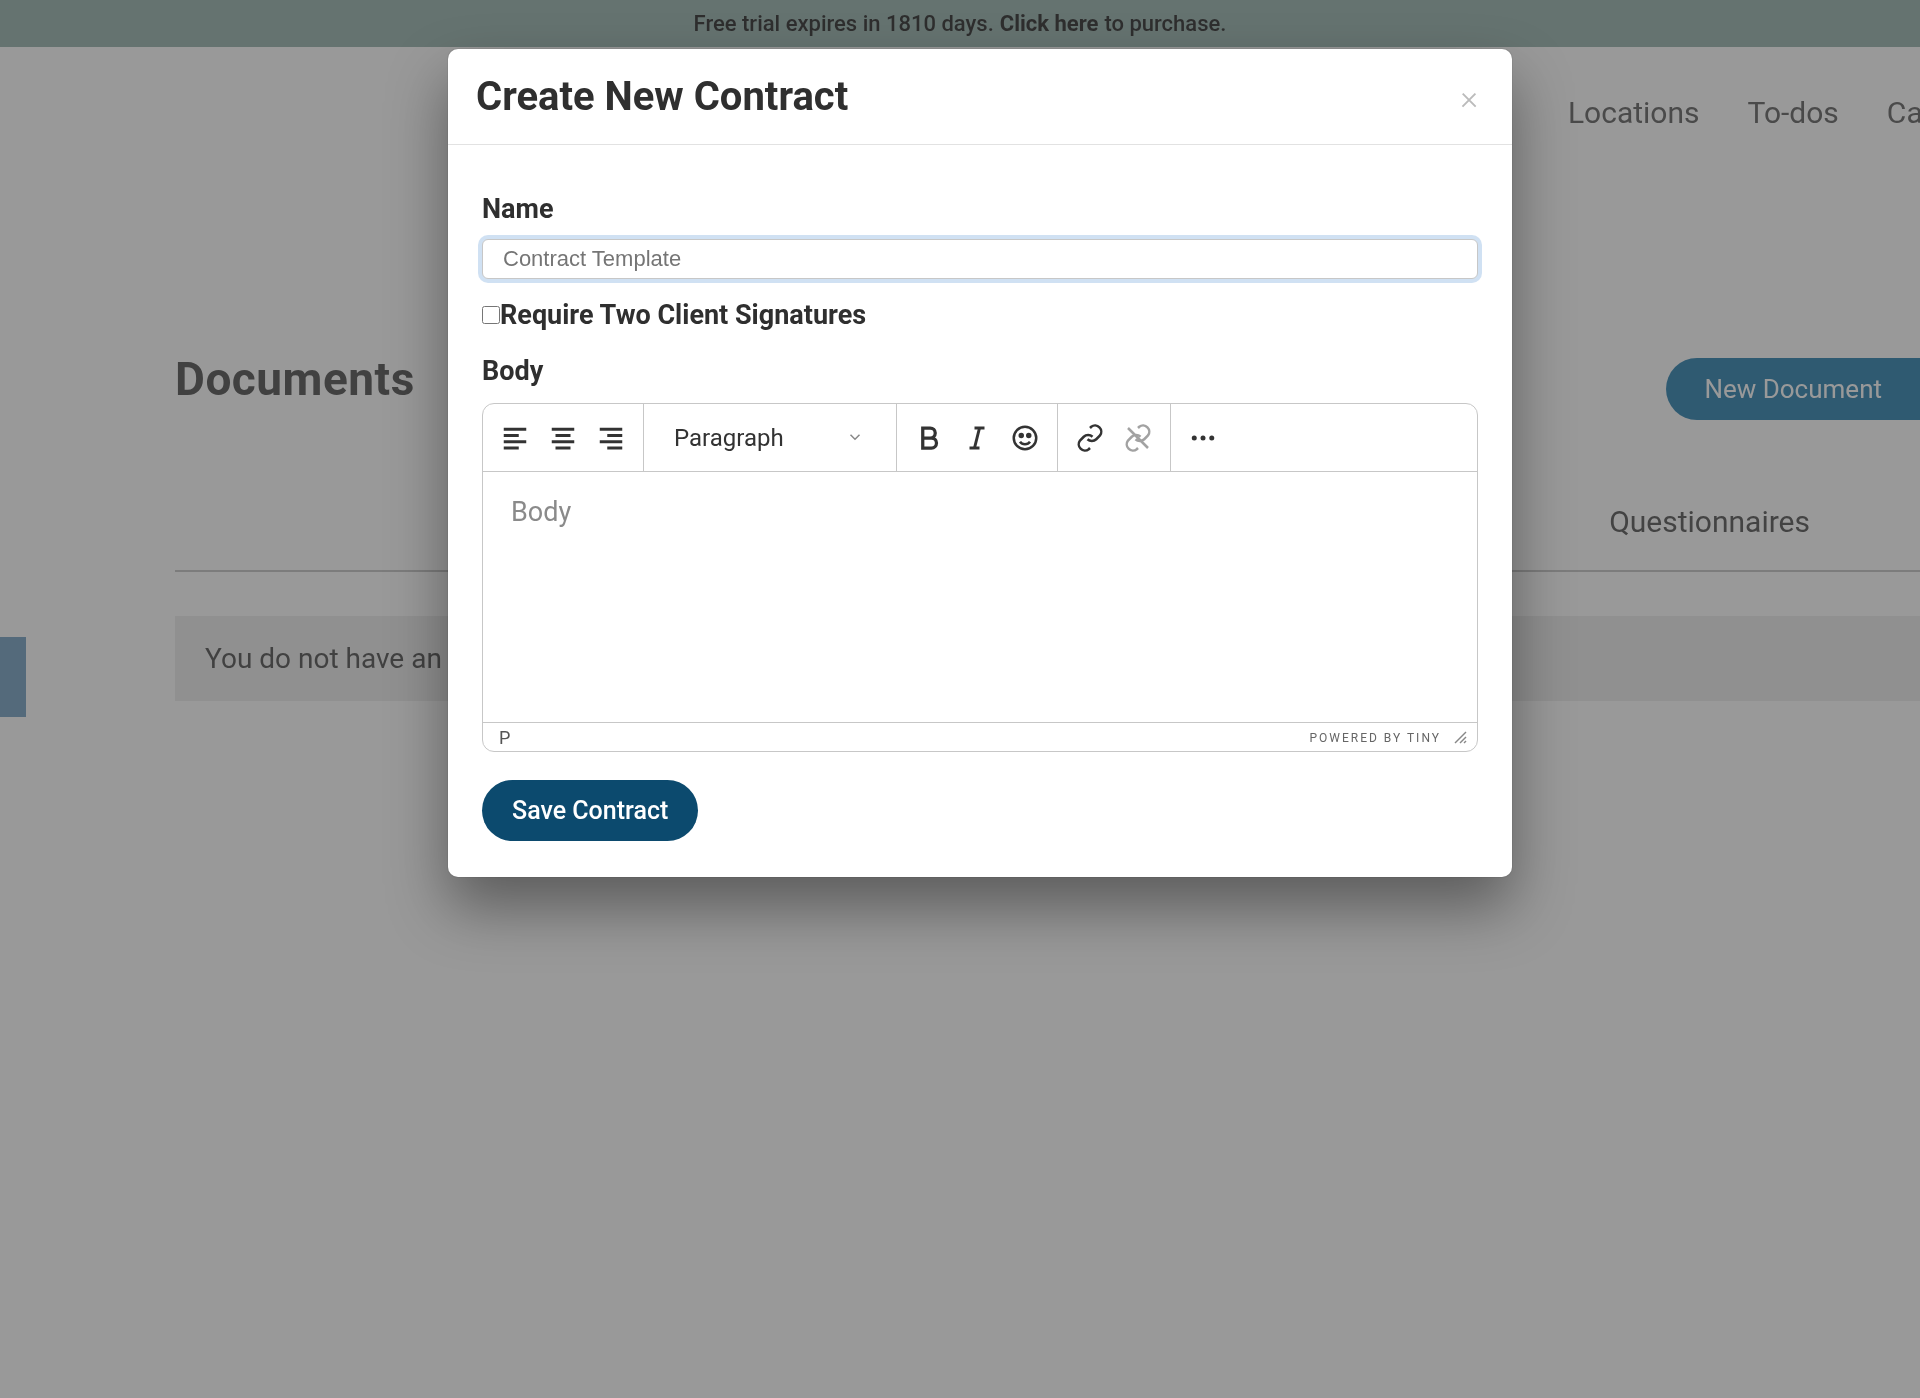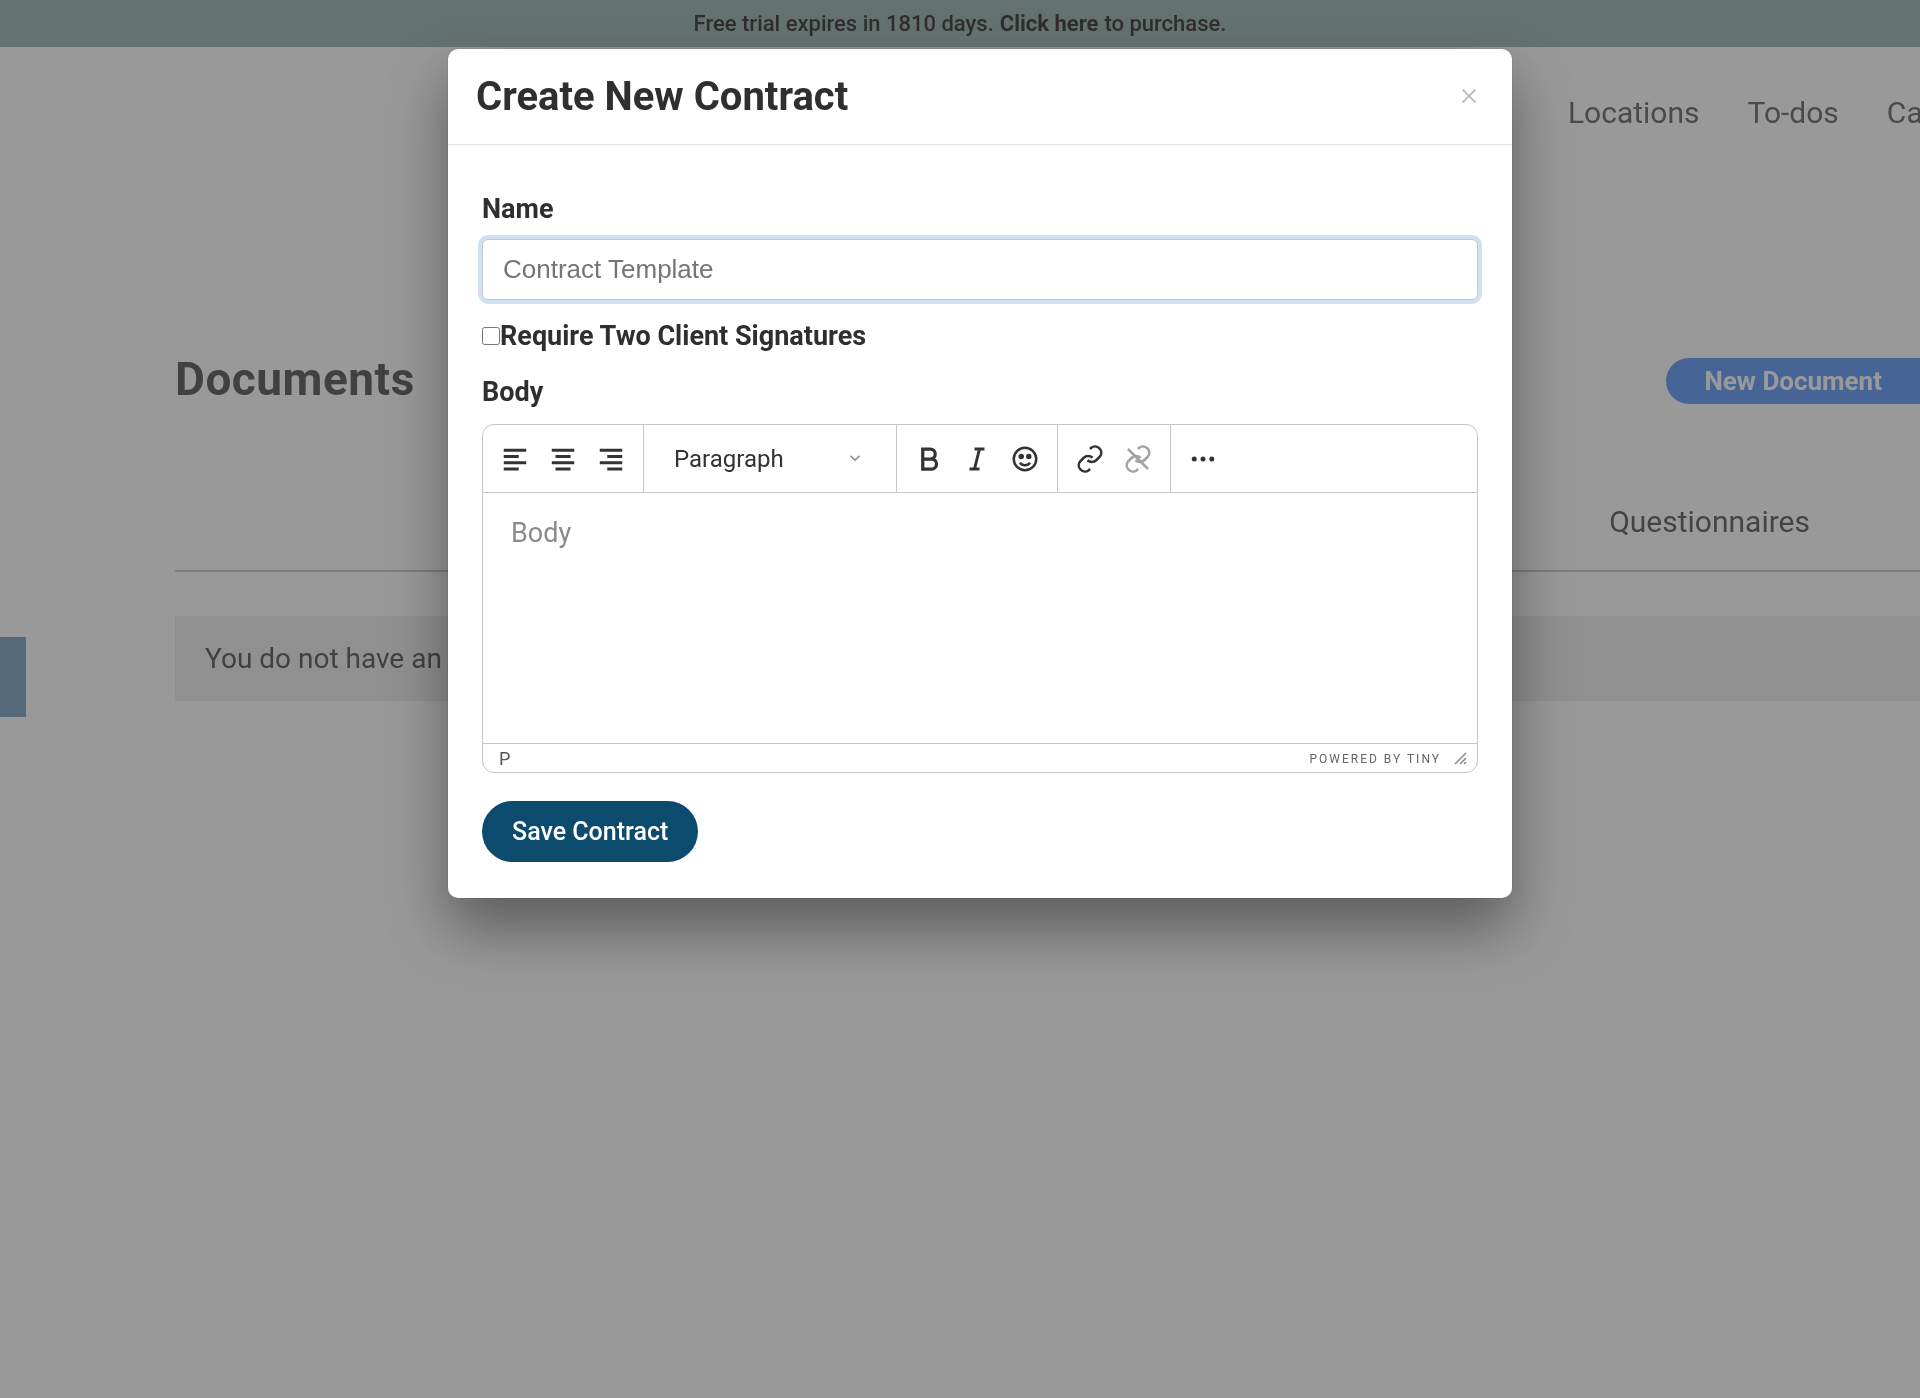"Create New Contract" .modal-header { align-items: none -> center }
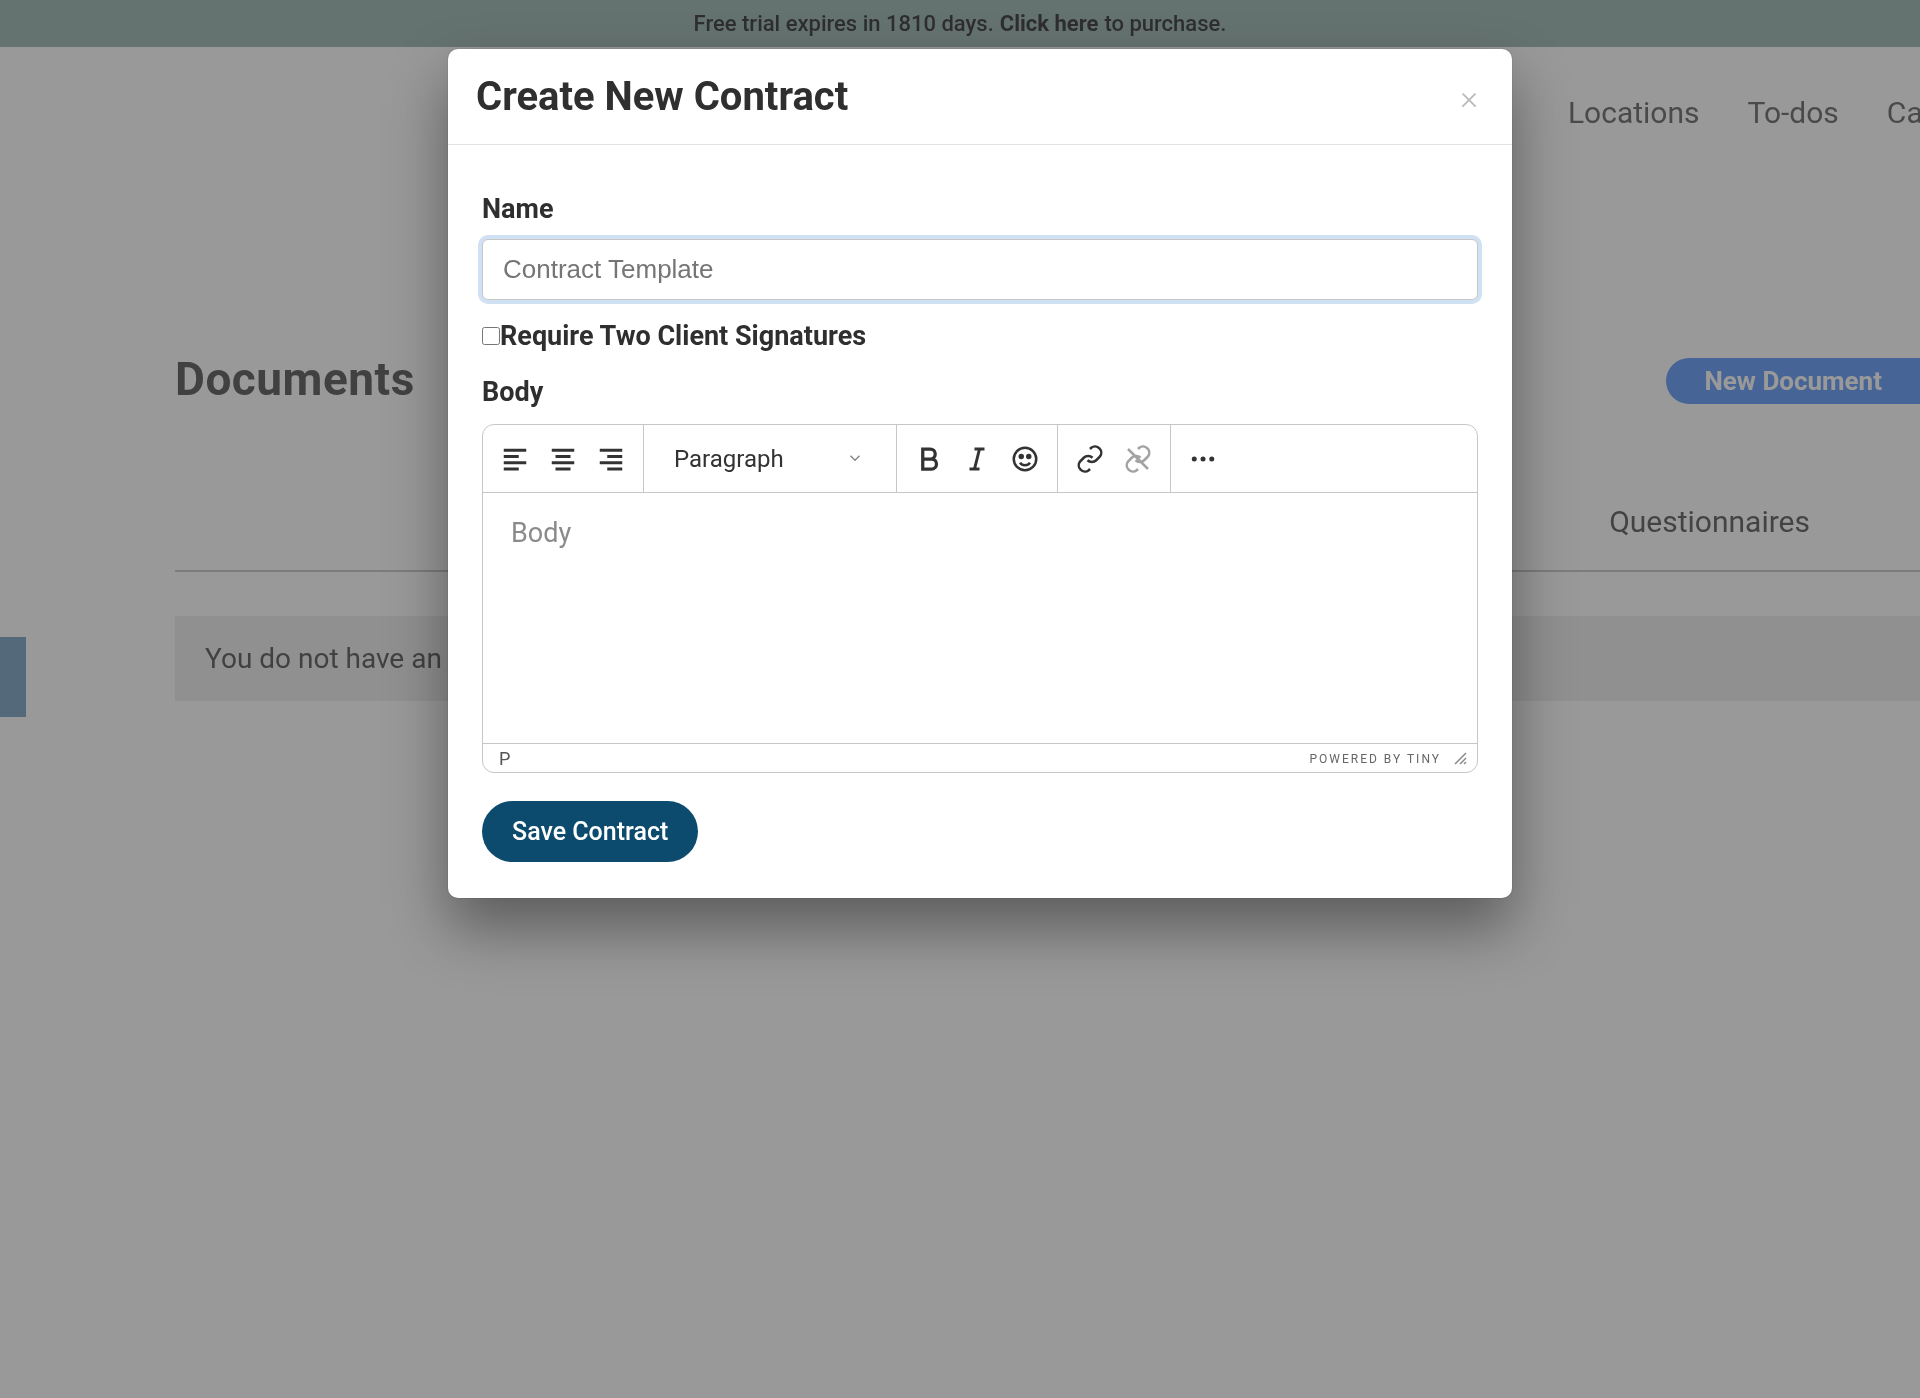"Contract Template" .text-input { font-size: 26px -> 22px; padding: 14px 20px -> 6px 20px }
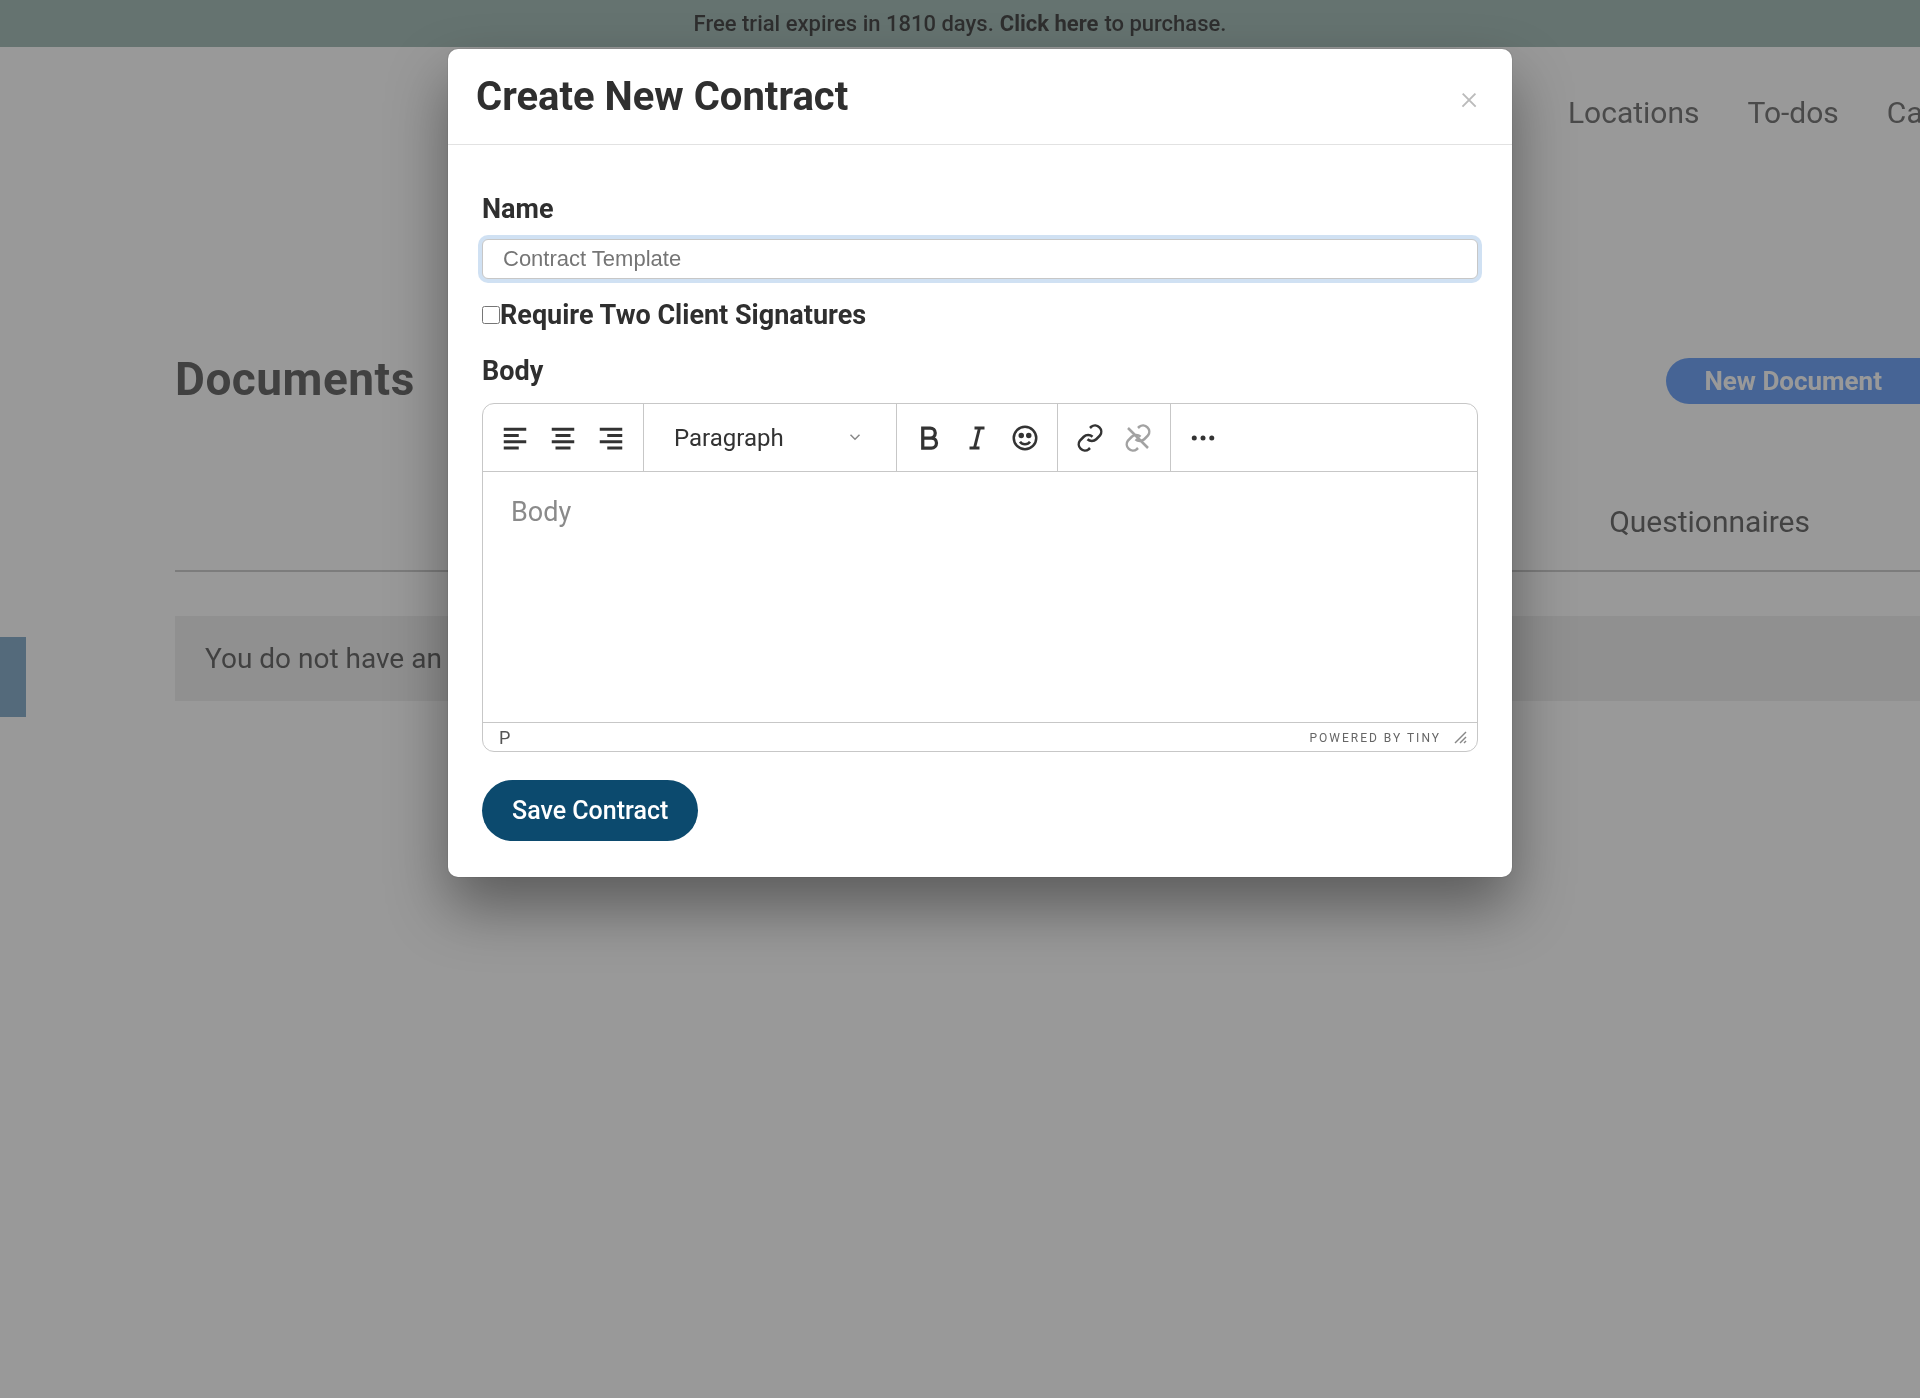"New Document" .new-doc-btn { background: #3b82f6 -> #0369a1; font-weight: 700 -> 400; padding: 8px 38px -> 16px 38px }
